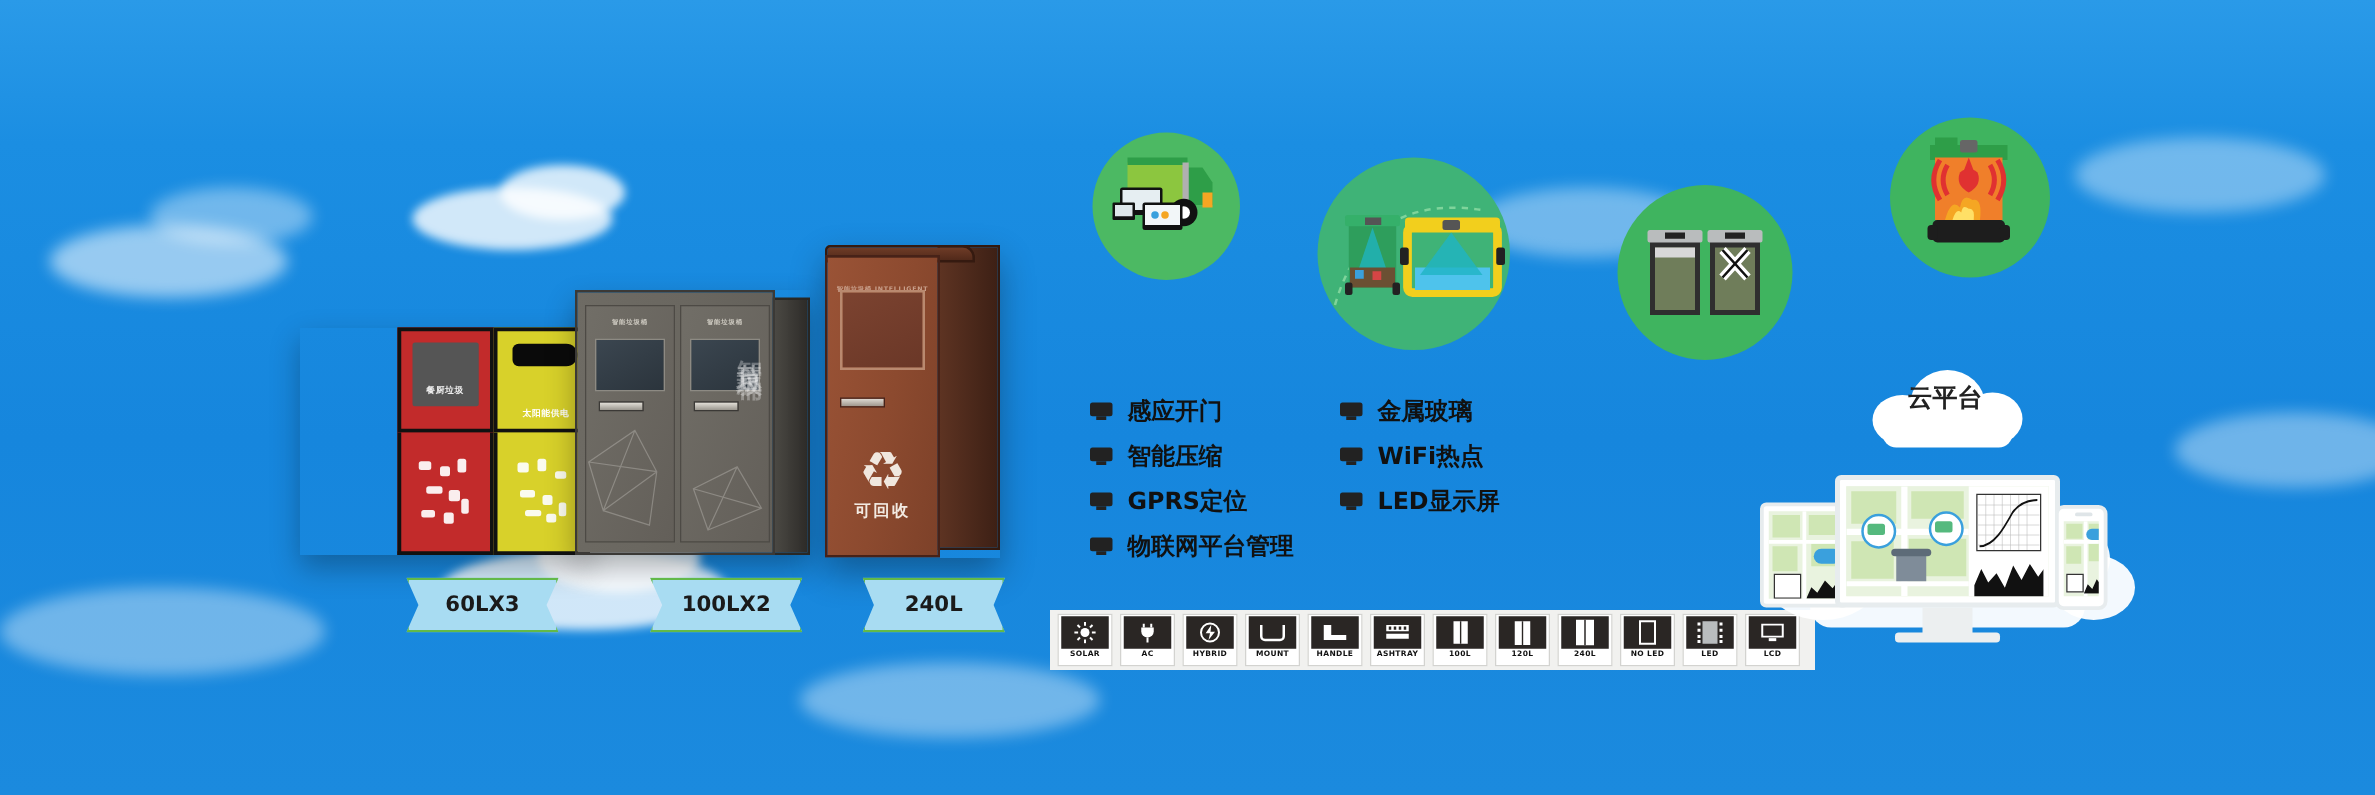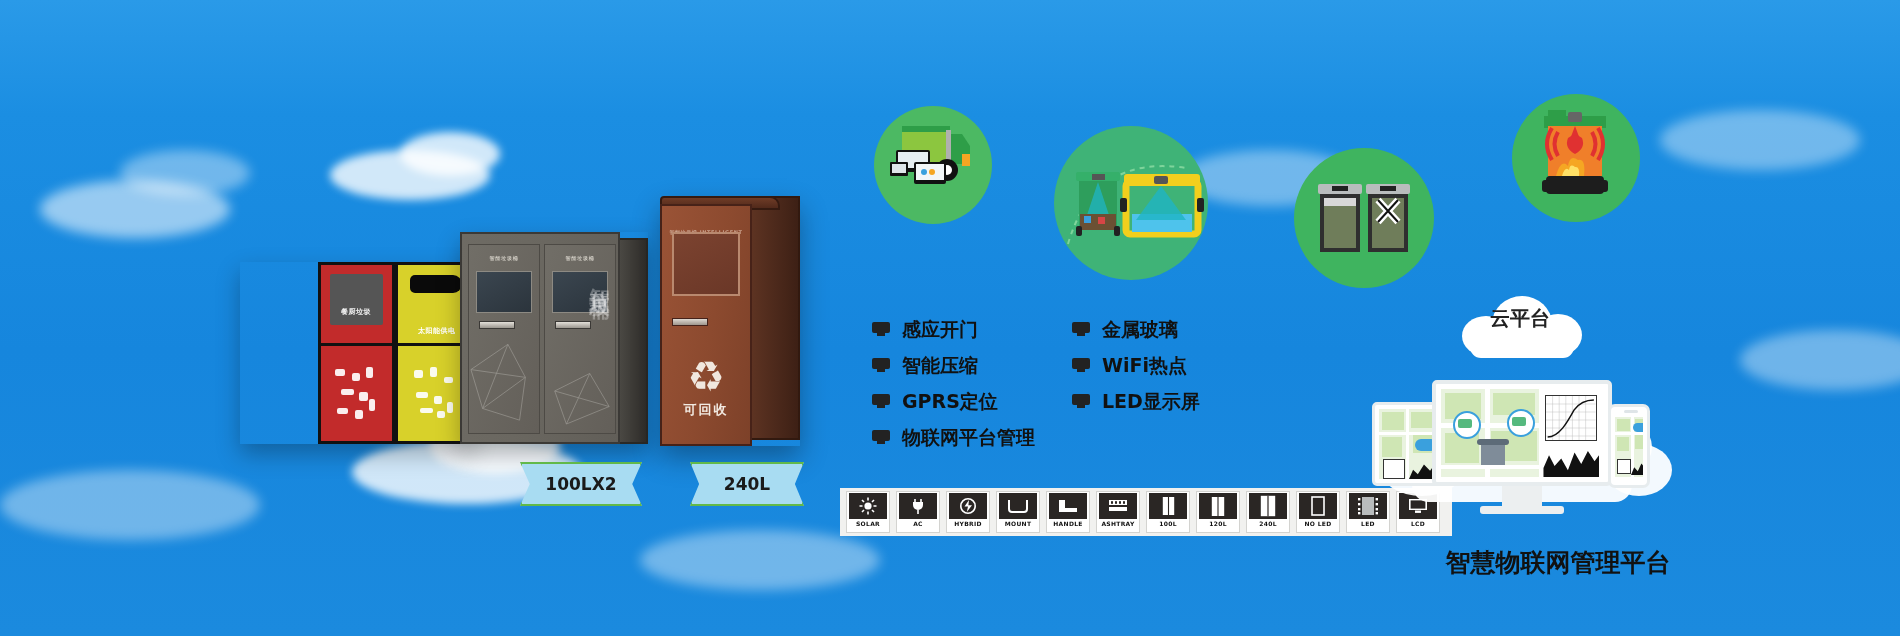"云平台" #platform { left: 1372px -> 1408px }
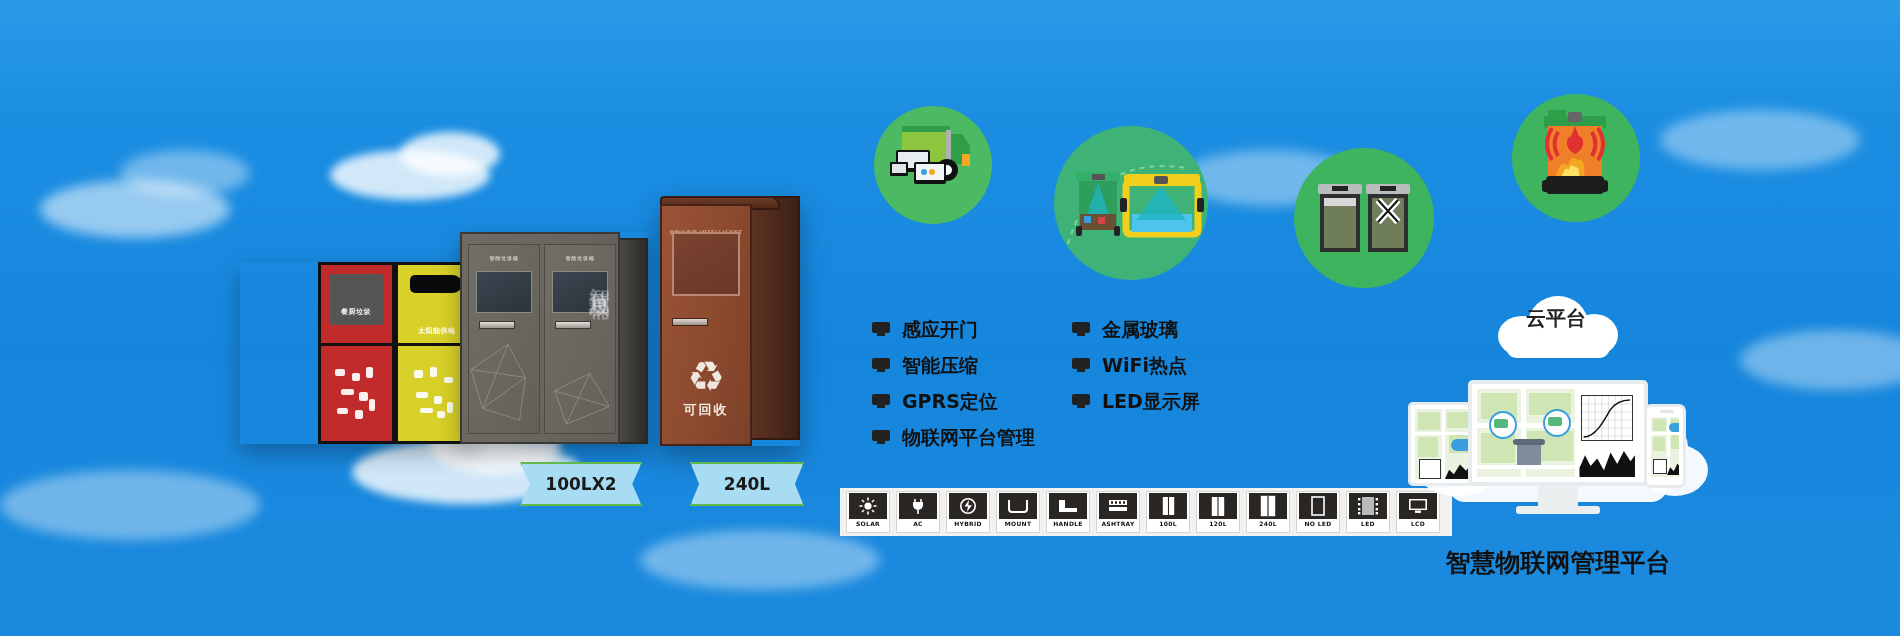"60LX3" div.ribbon { html: none -> <div> <span>60LX3</span> </div> }
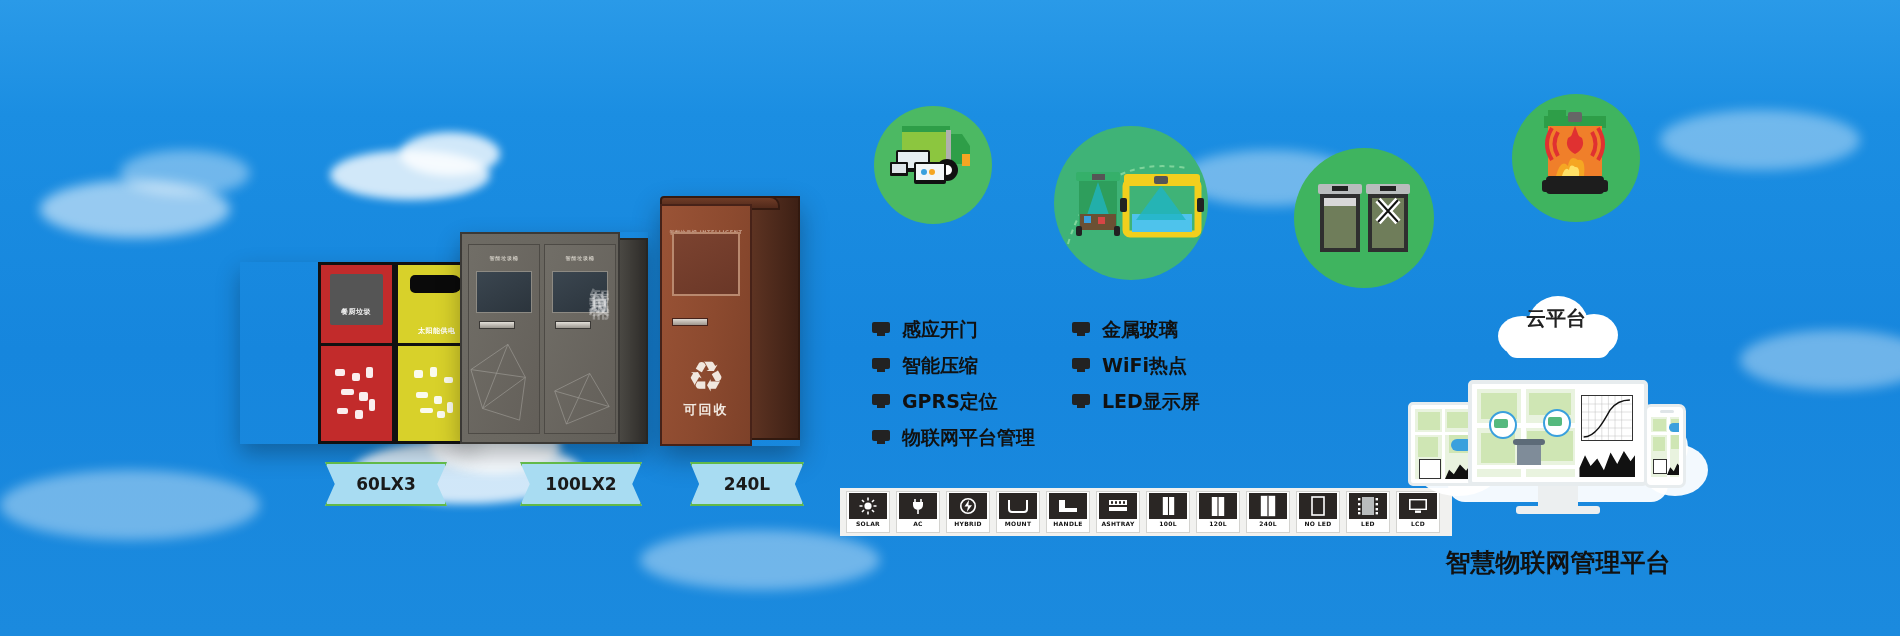"智慧物联网管理平台" div { html: <div>智慧物联网管理平台</div> -> none }
